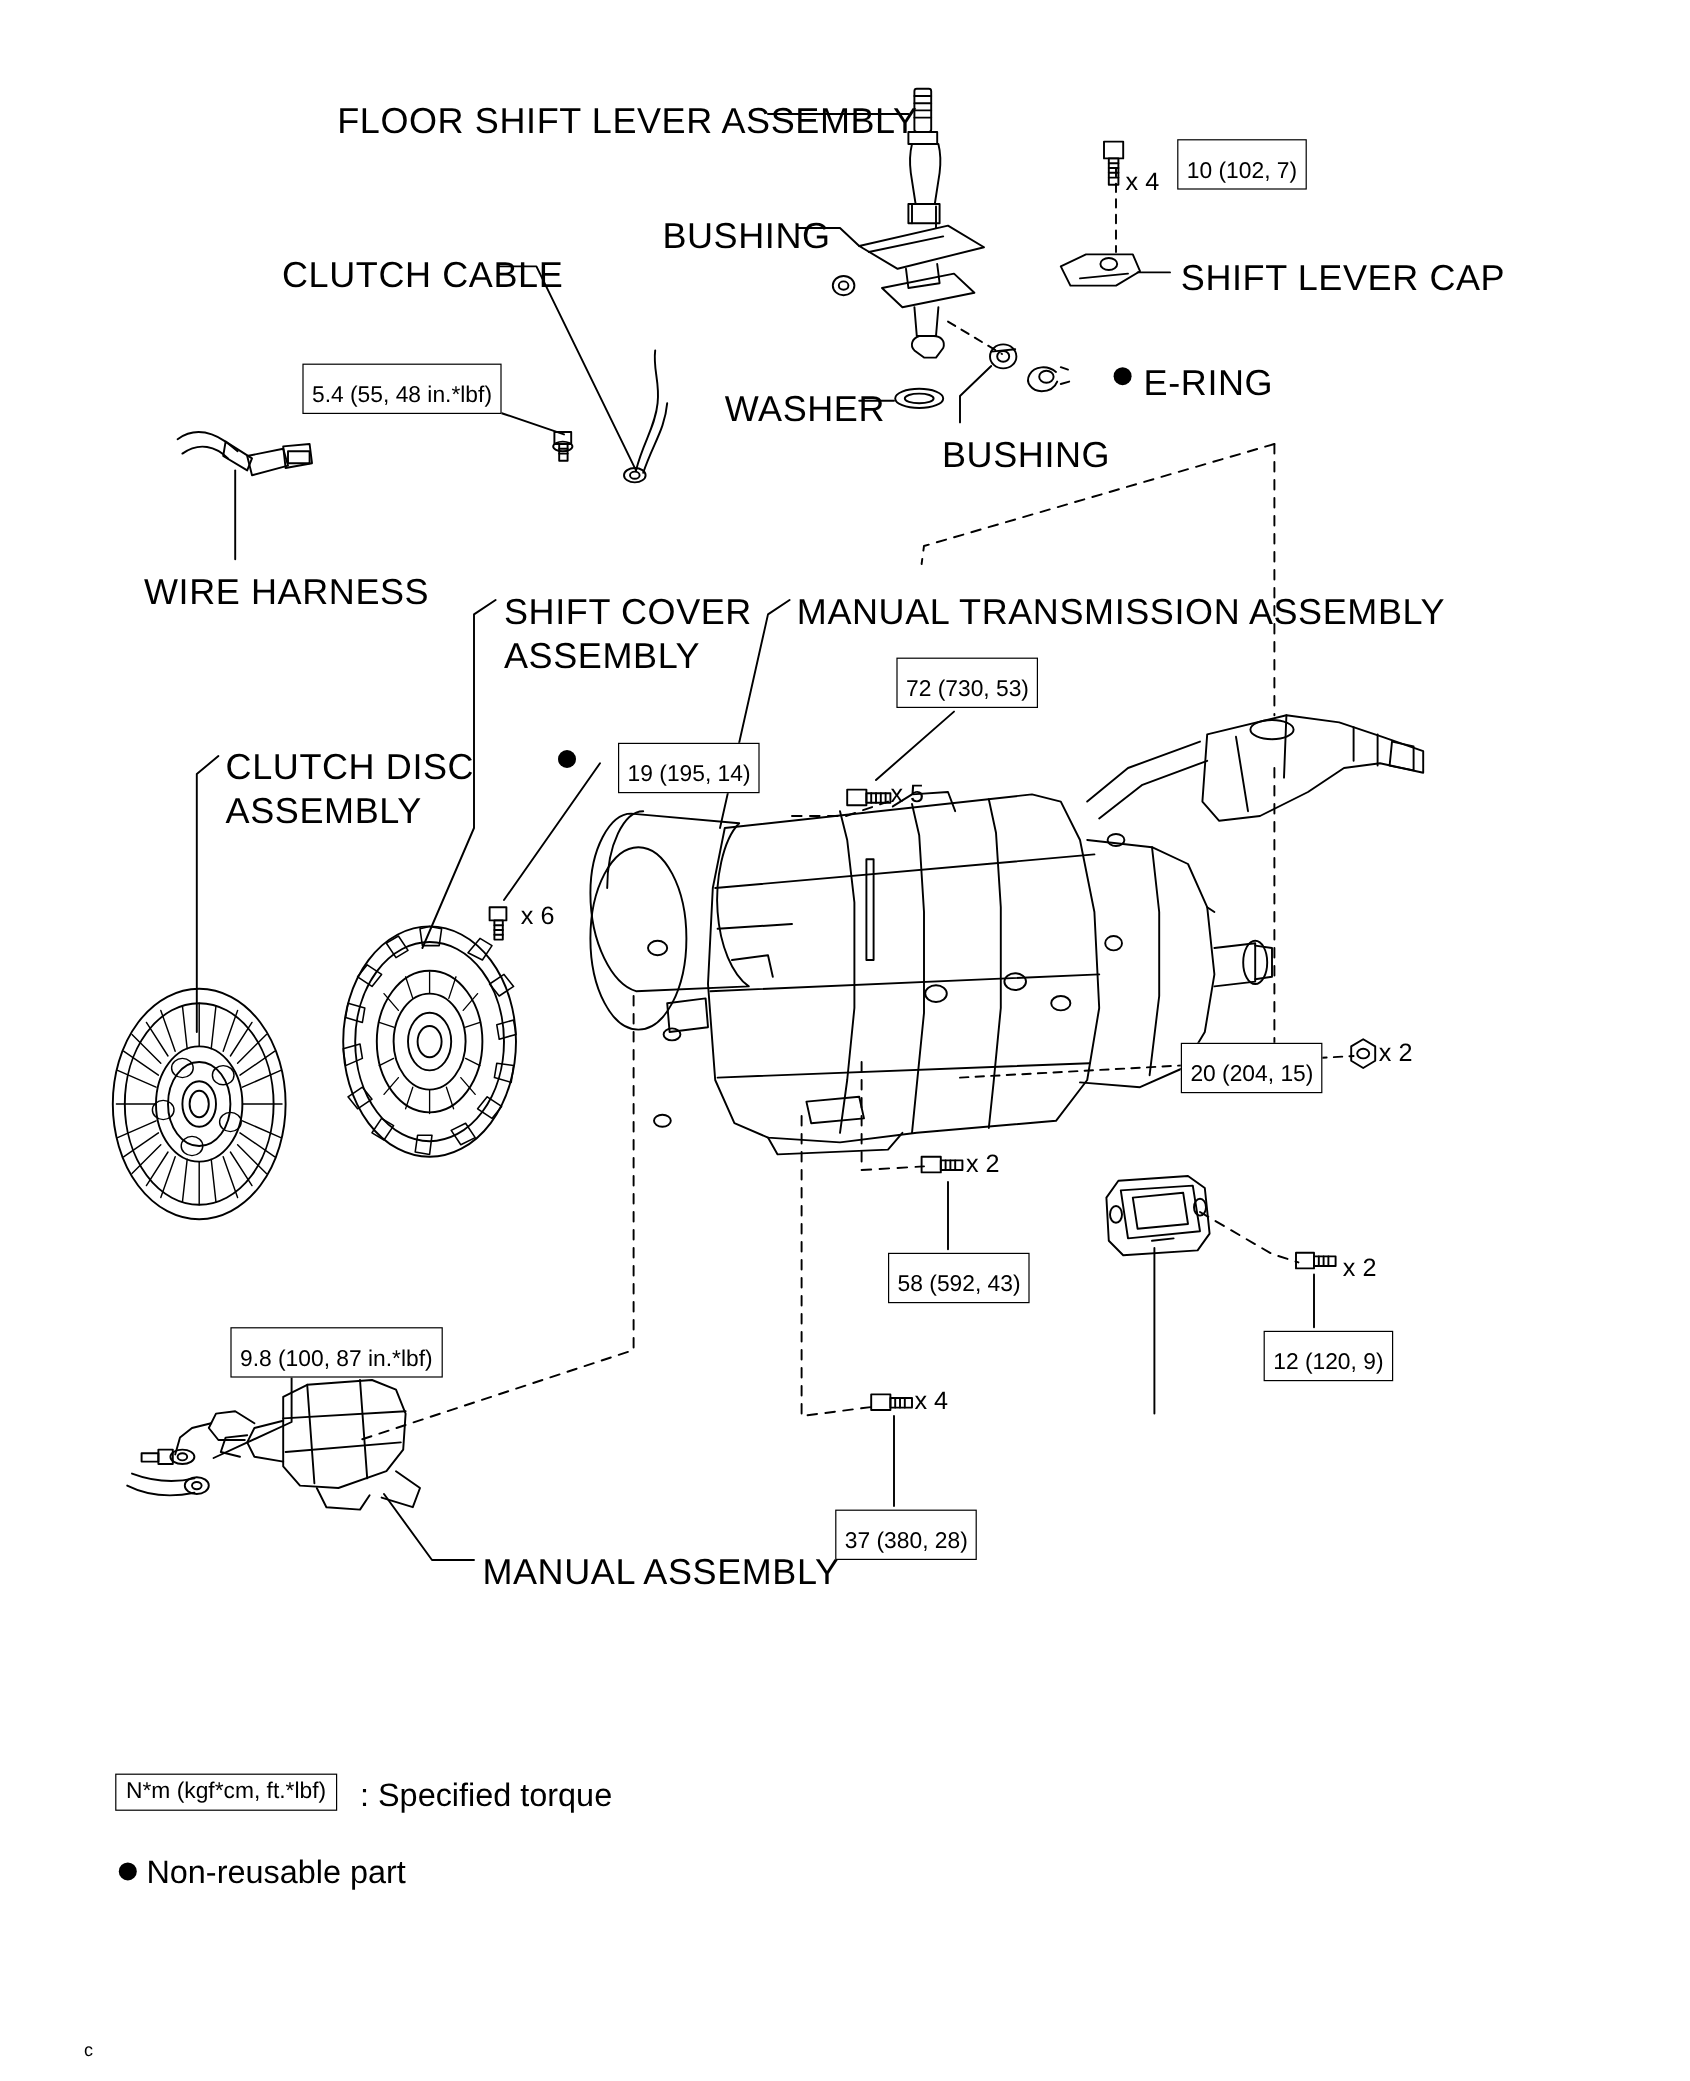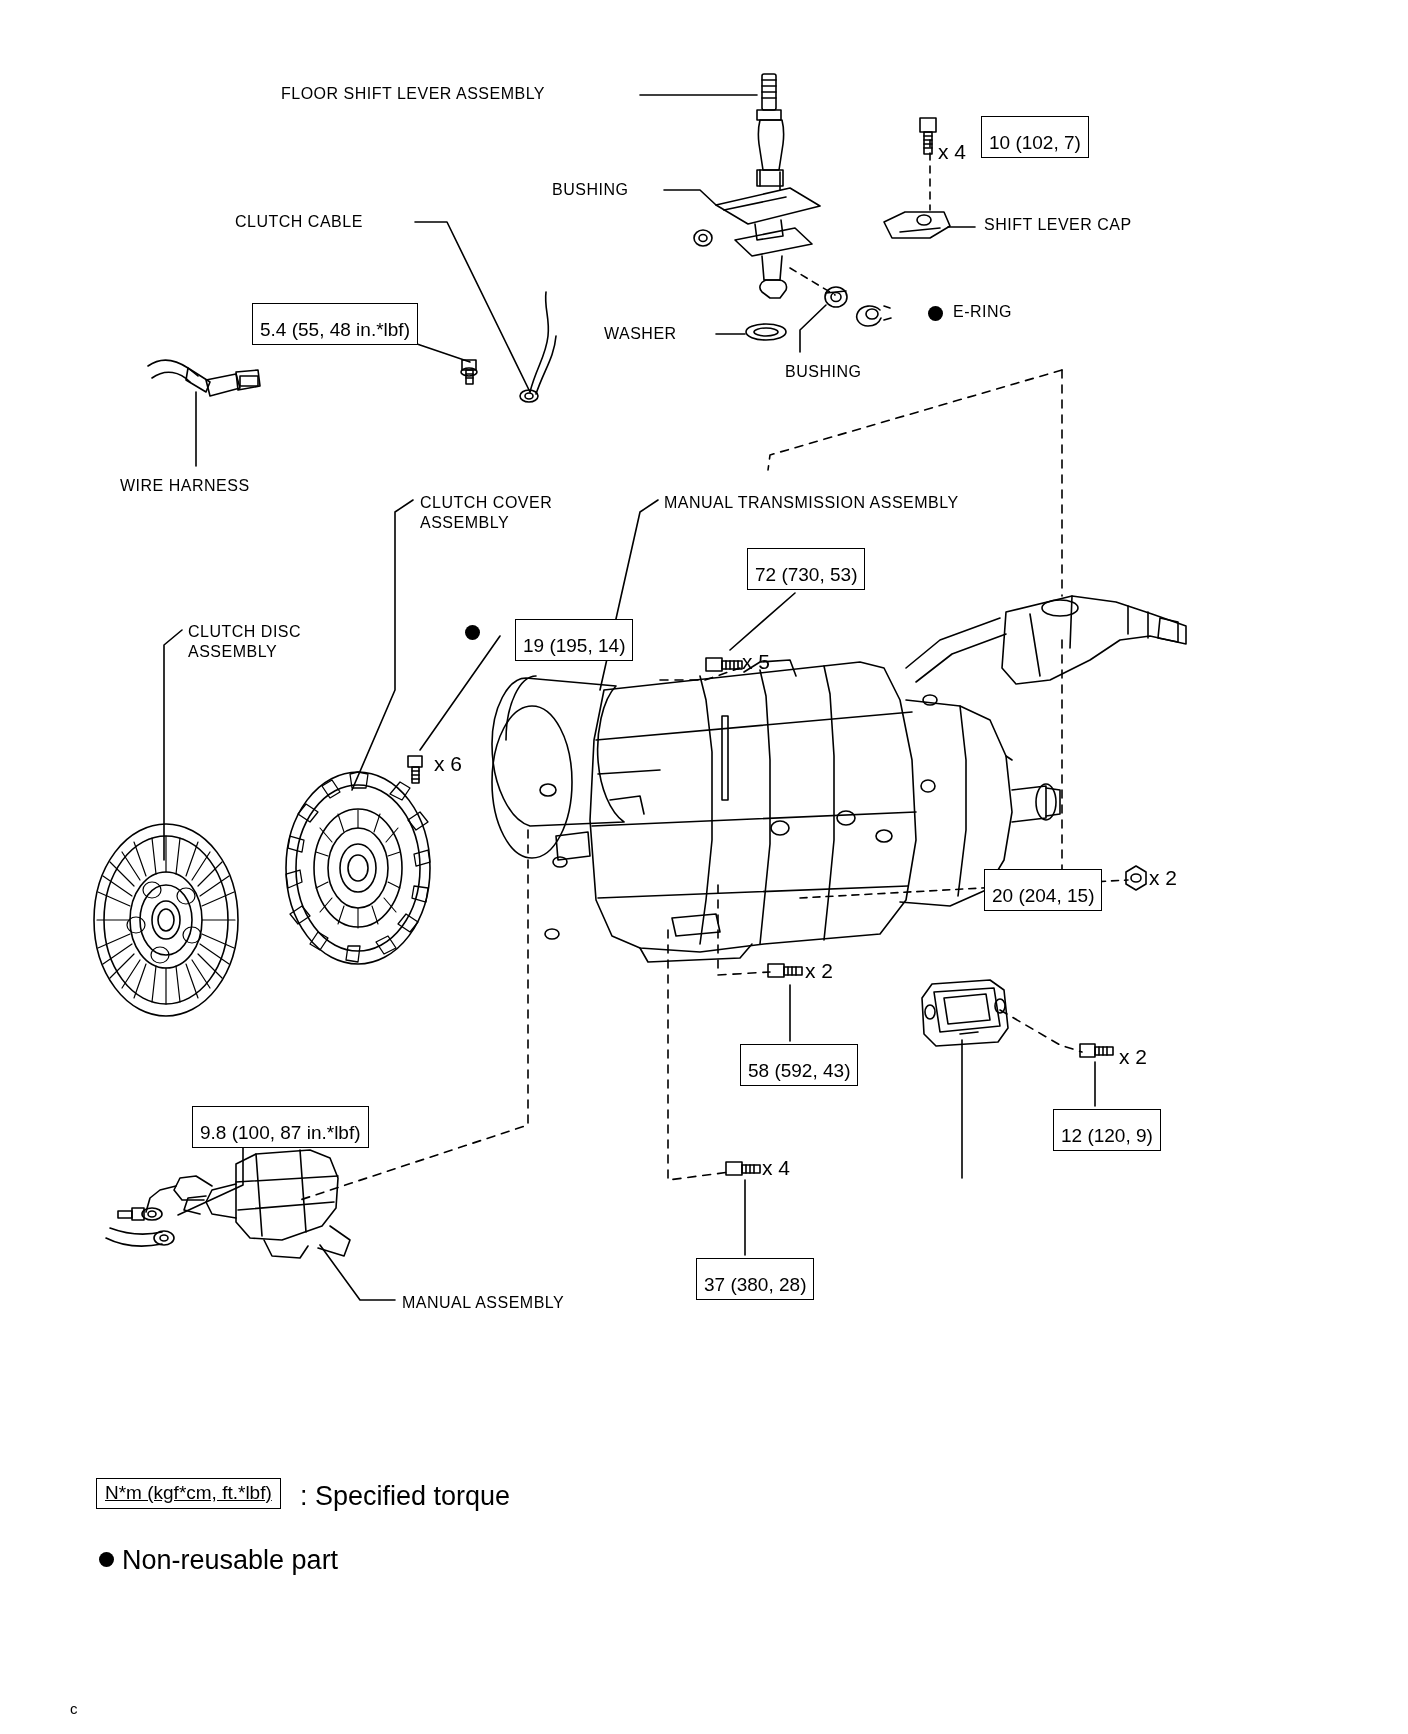"FLOOR SHIFT LEVER ASSEMBLY" .lbl { font-size: 16px -> 30px }
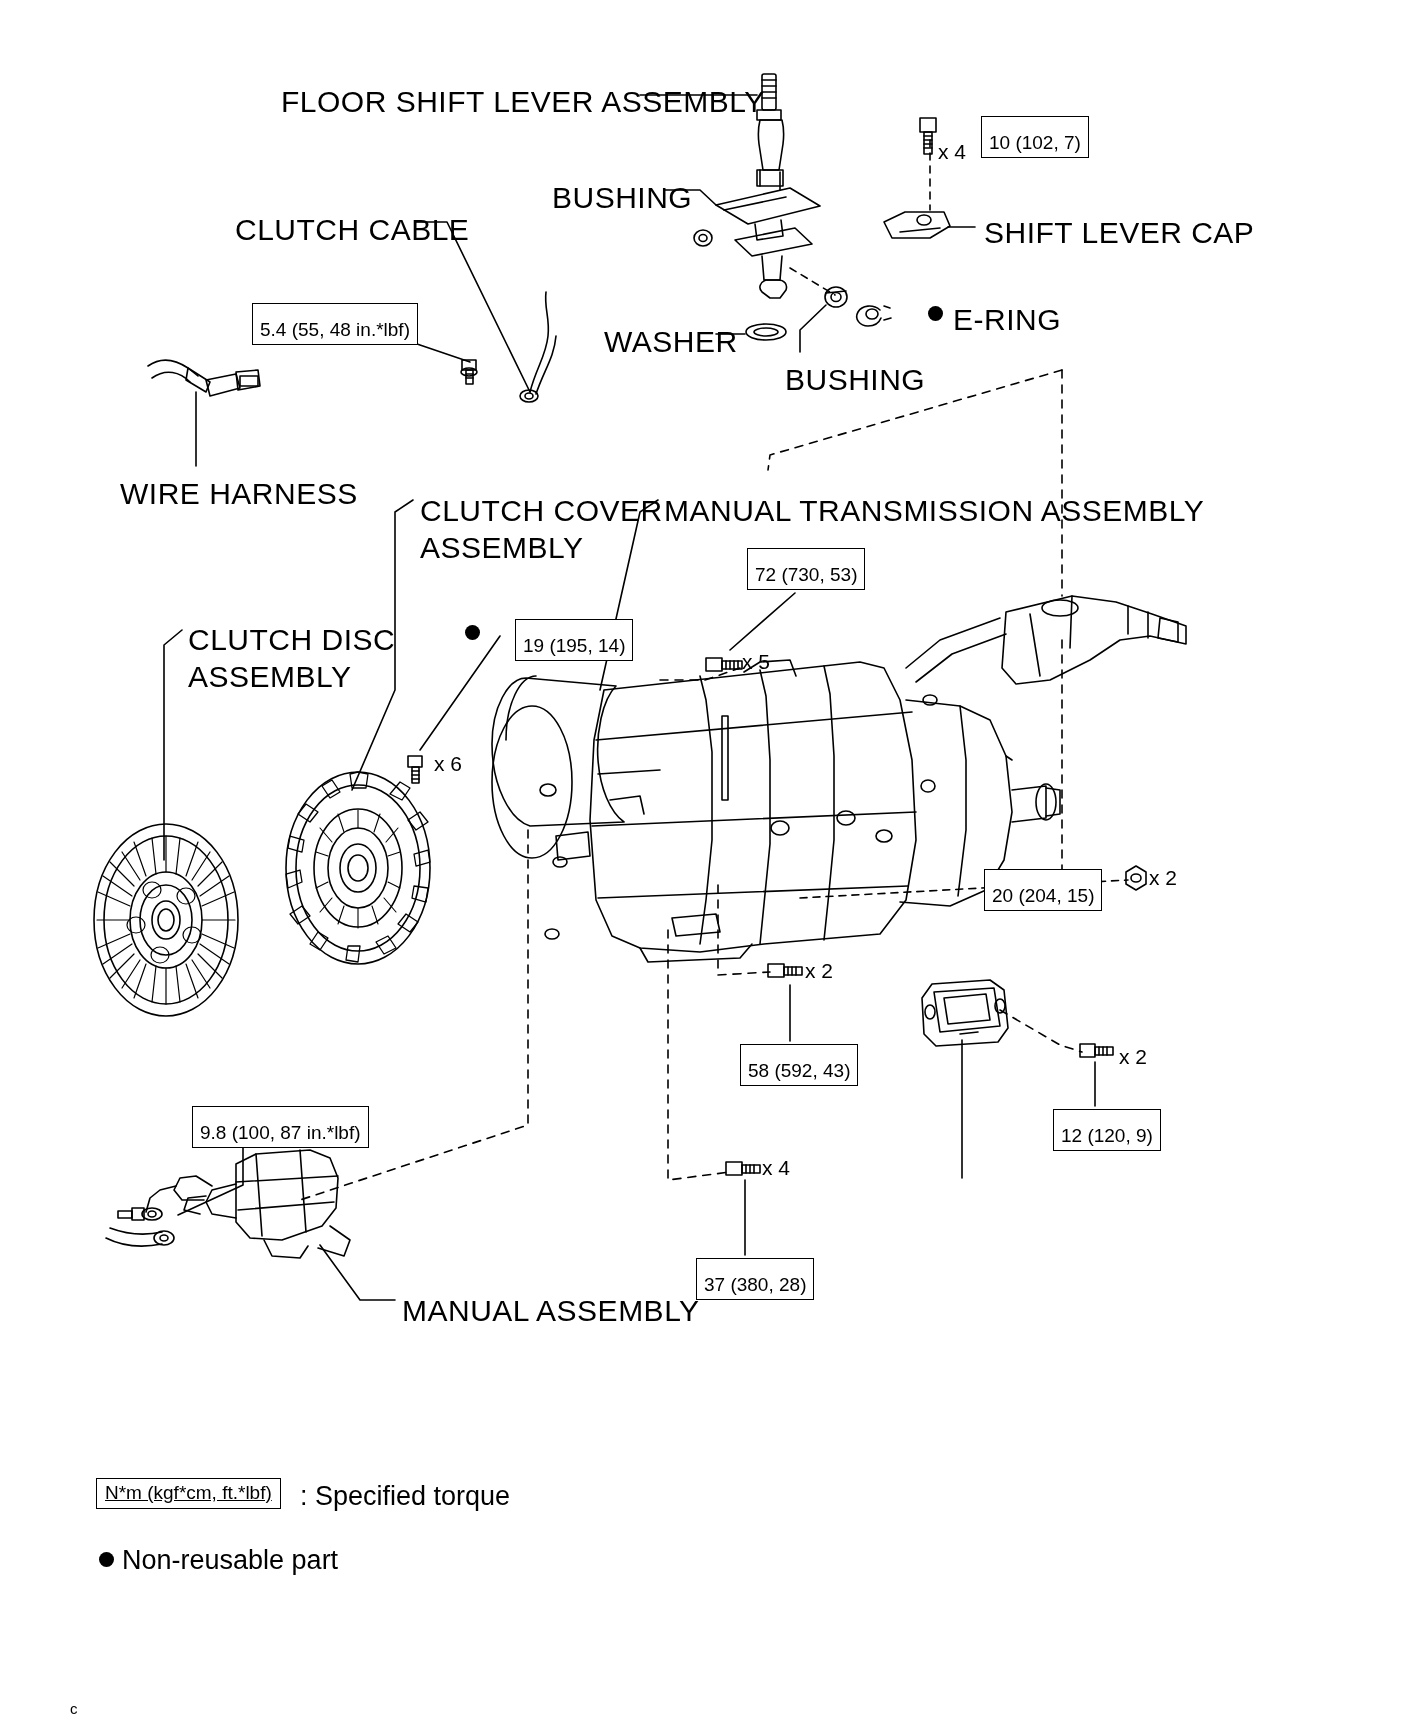"CLUTCH COVER" div.lbl { text: CLUTCH -> SHIFT }
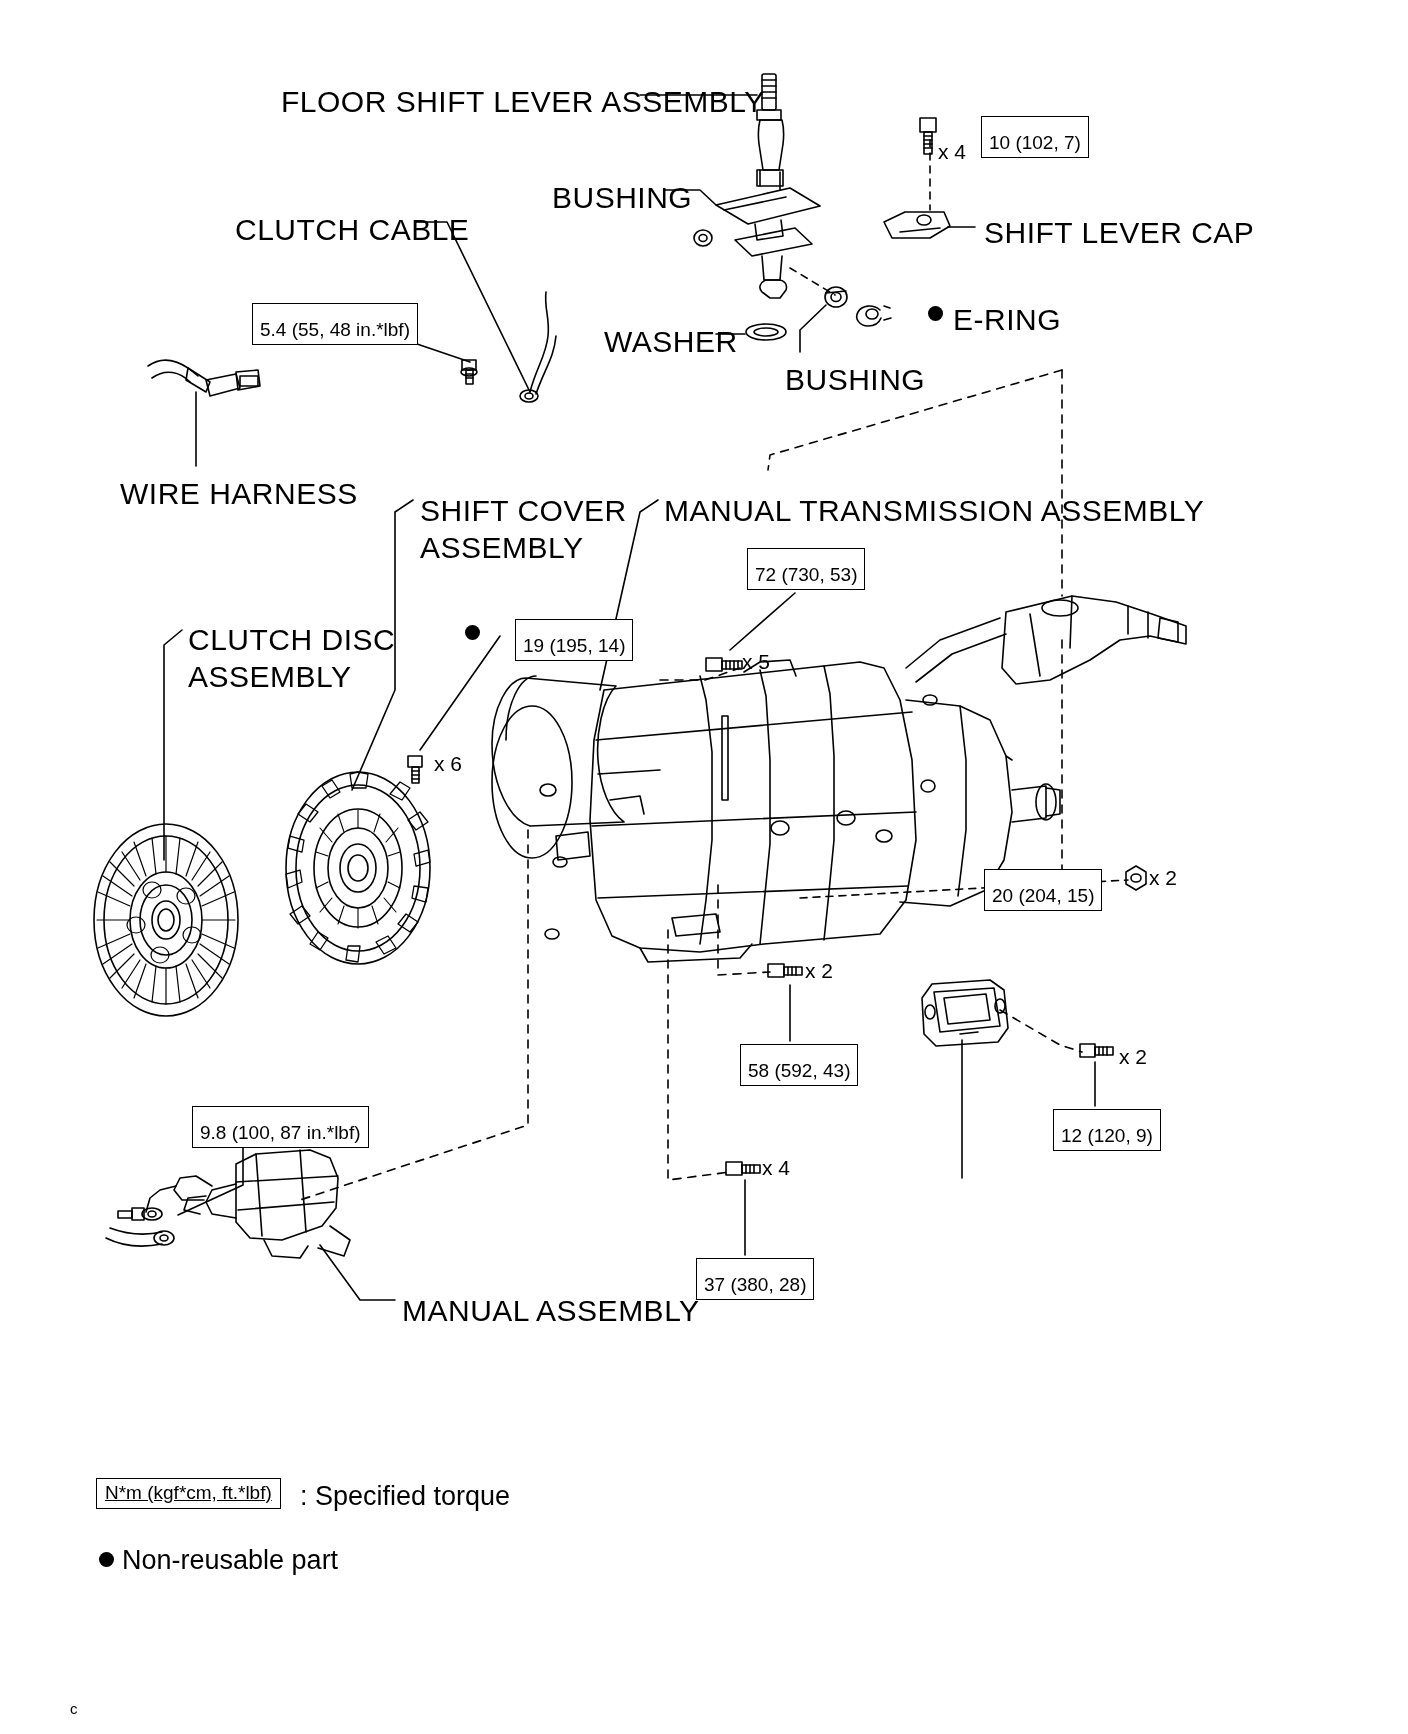"N*m (kgf*cm, ft.*lbf)" div.legend-box { text-decoration: underline -> none }
